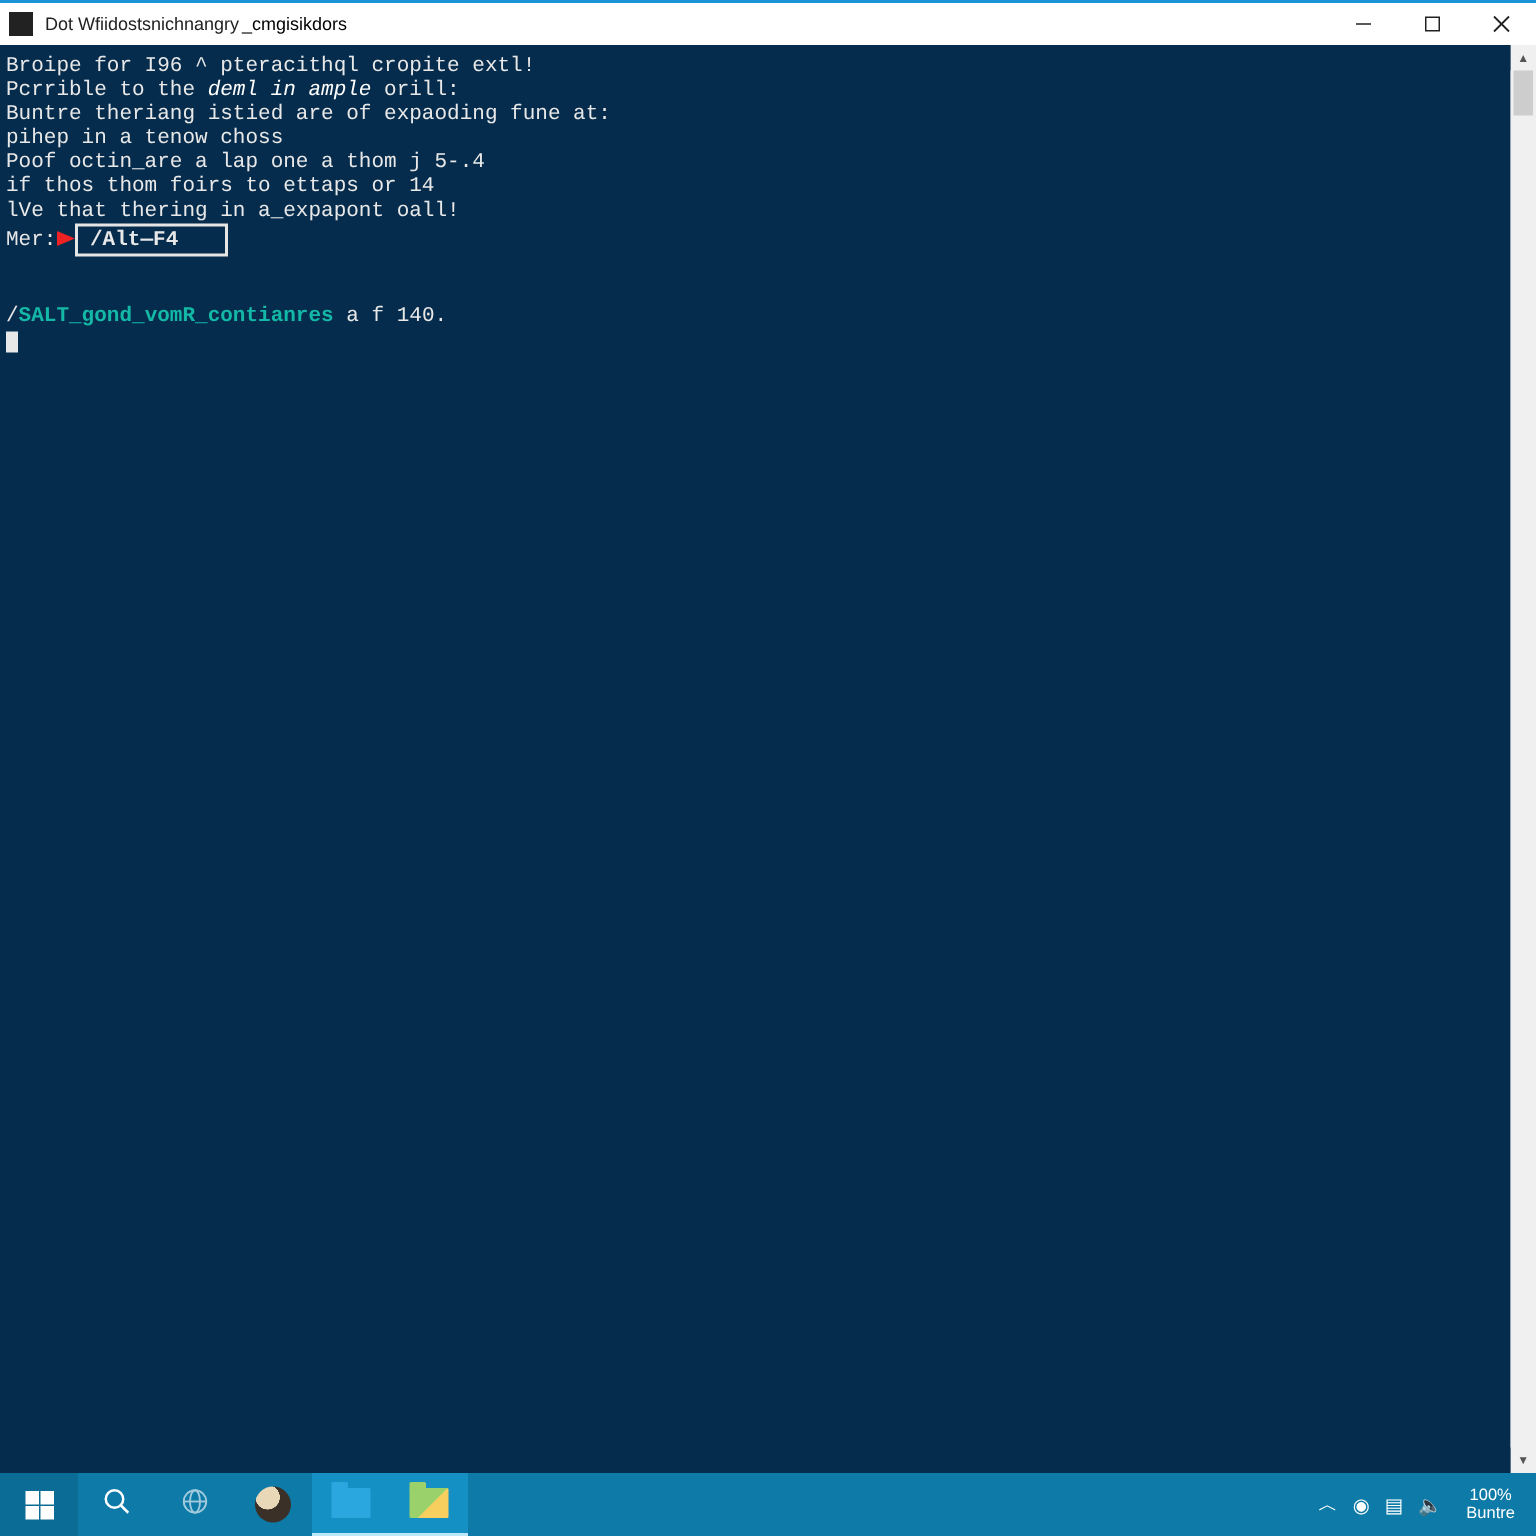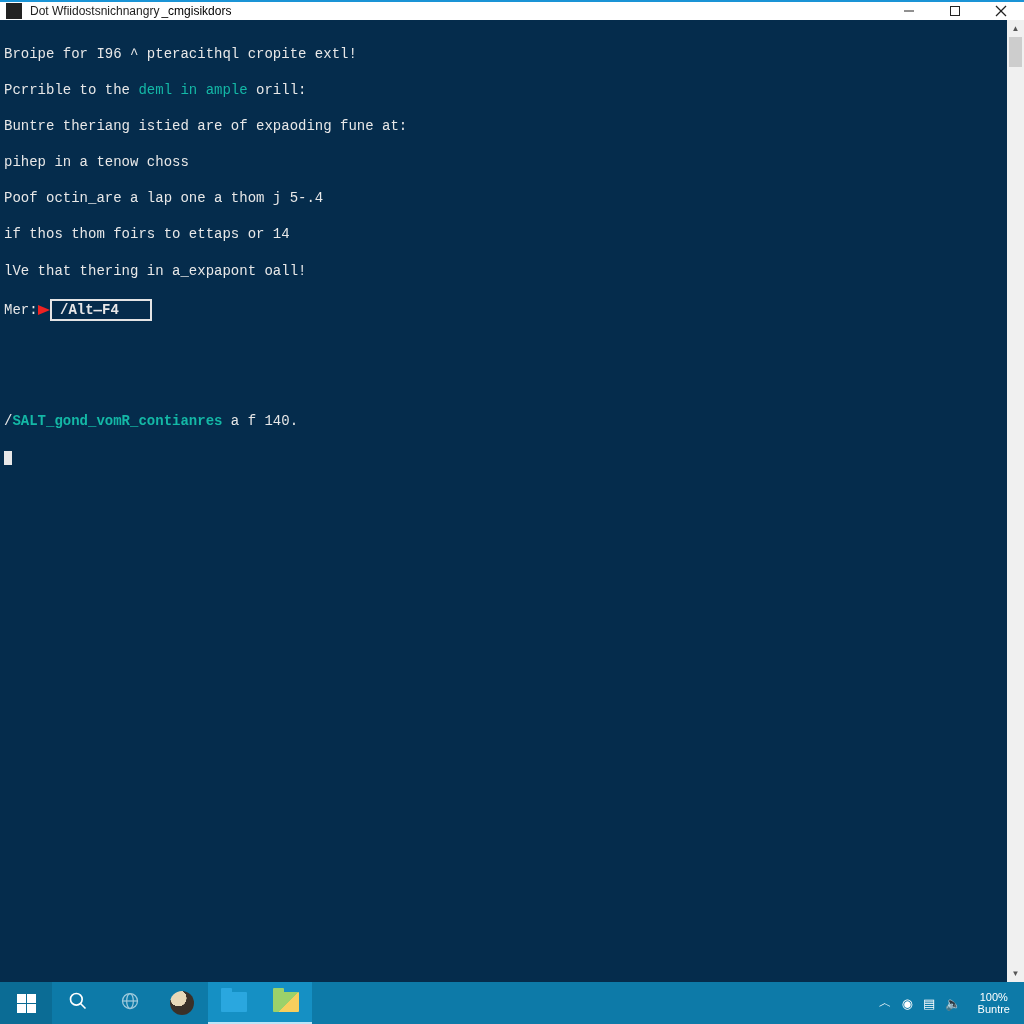"Dot Wfiidostsnichnangry" .titlebar { height: 20px -> 30px }
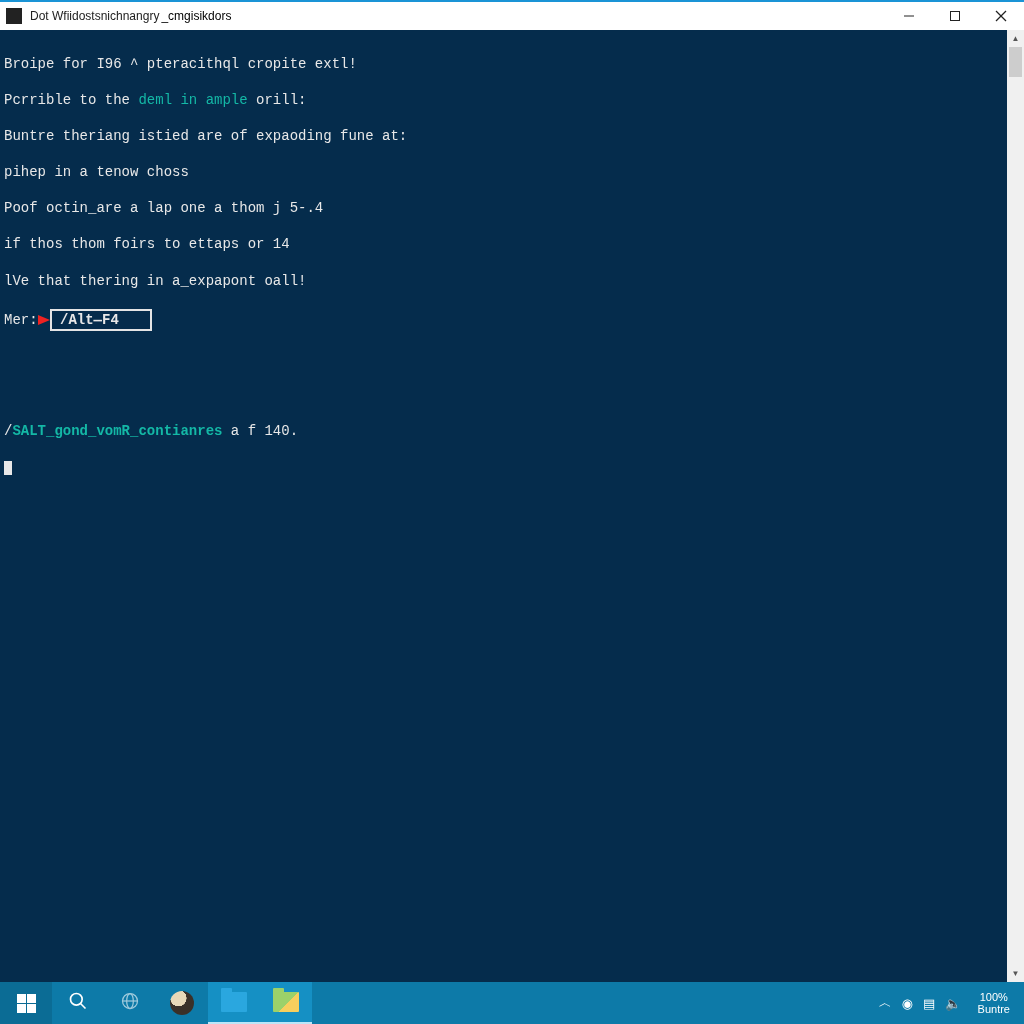"Broipe for I96 ^ pteracithql" .term-line { margin-top: 20px -> none }
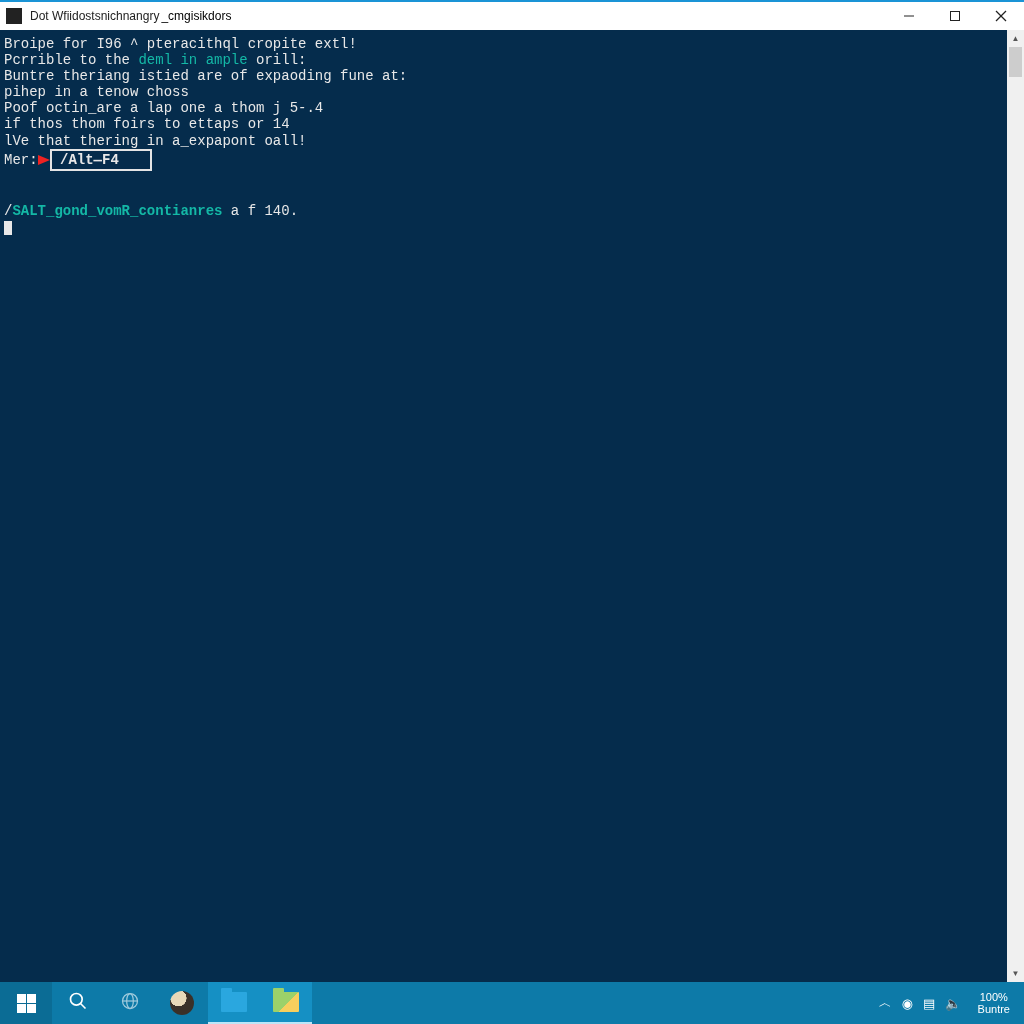"deml in ample" .t-cyan { color: #14b8a6 -> #ffffff; font-style: none -> italic }
